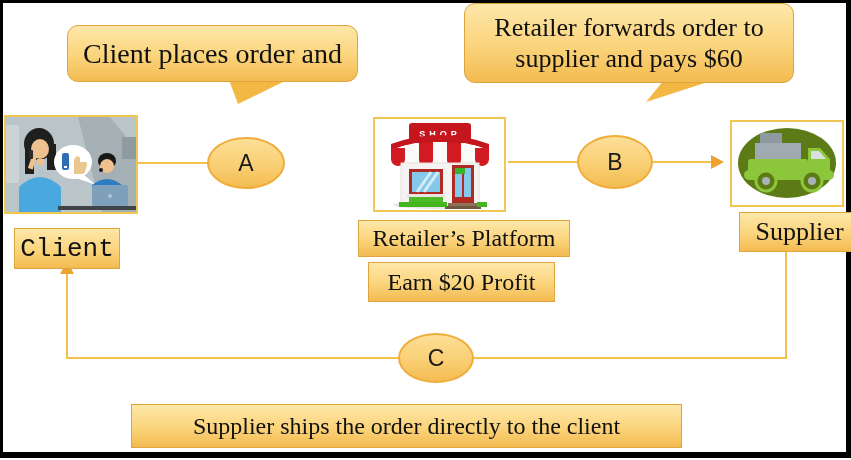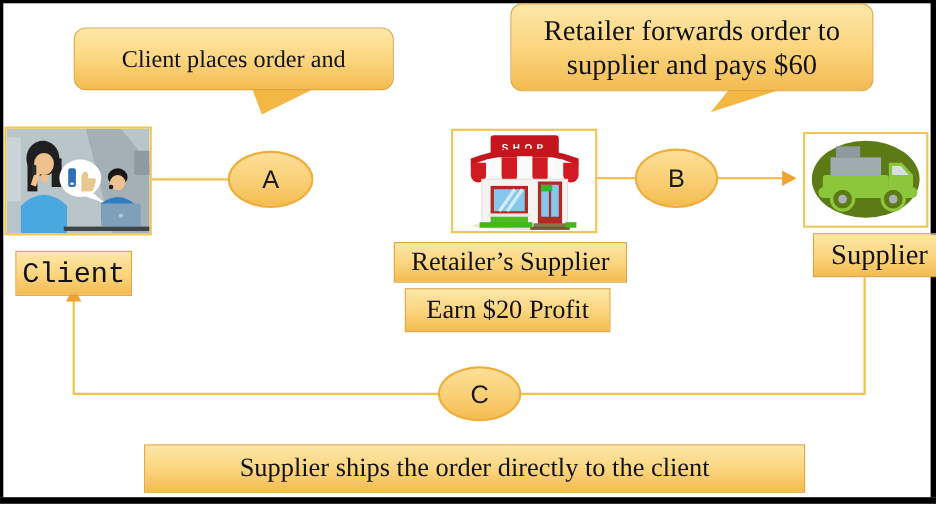"Client places order and" .fs21 { font-size: 22px -> 28px }
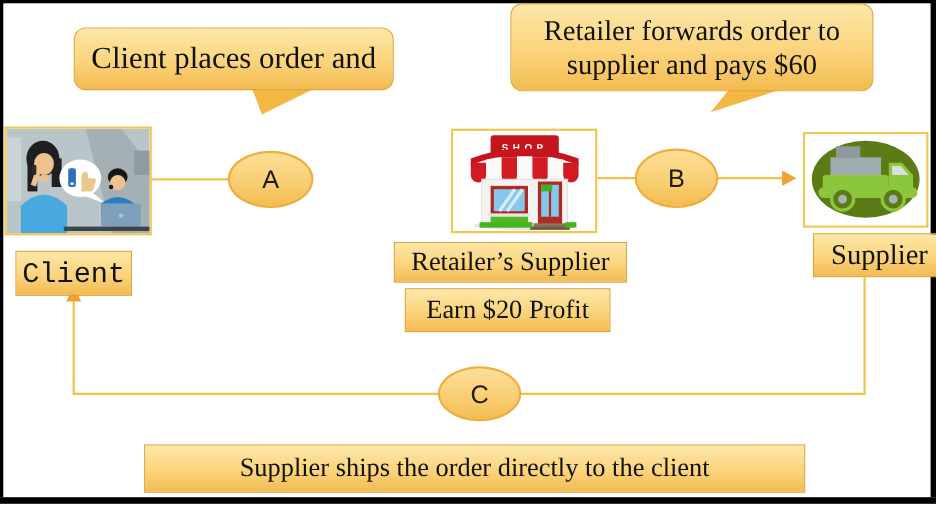"SHOP" div.img-box { margin-left: 37px -> none }
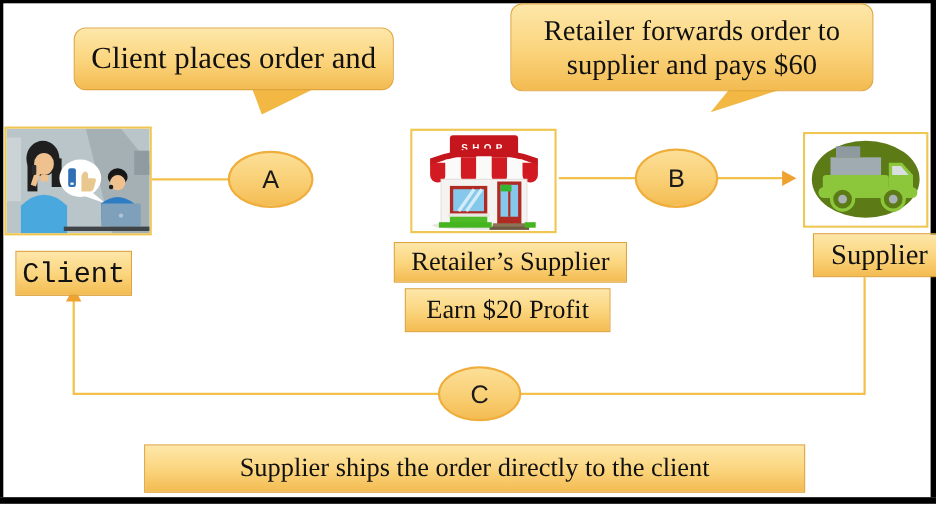"Retailer’s Supplier" span { text: Supplier -> Platform }
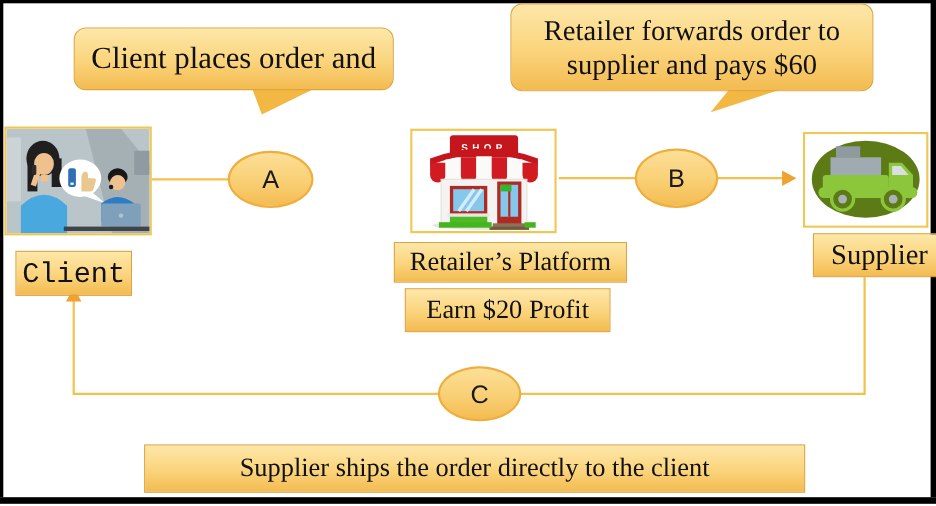"Supplier ships the order directly" div.label-box { width: 601px -> 551px }
